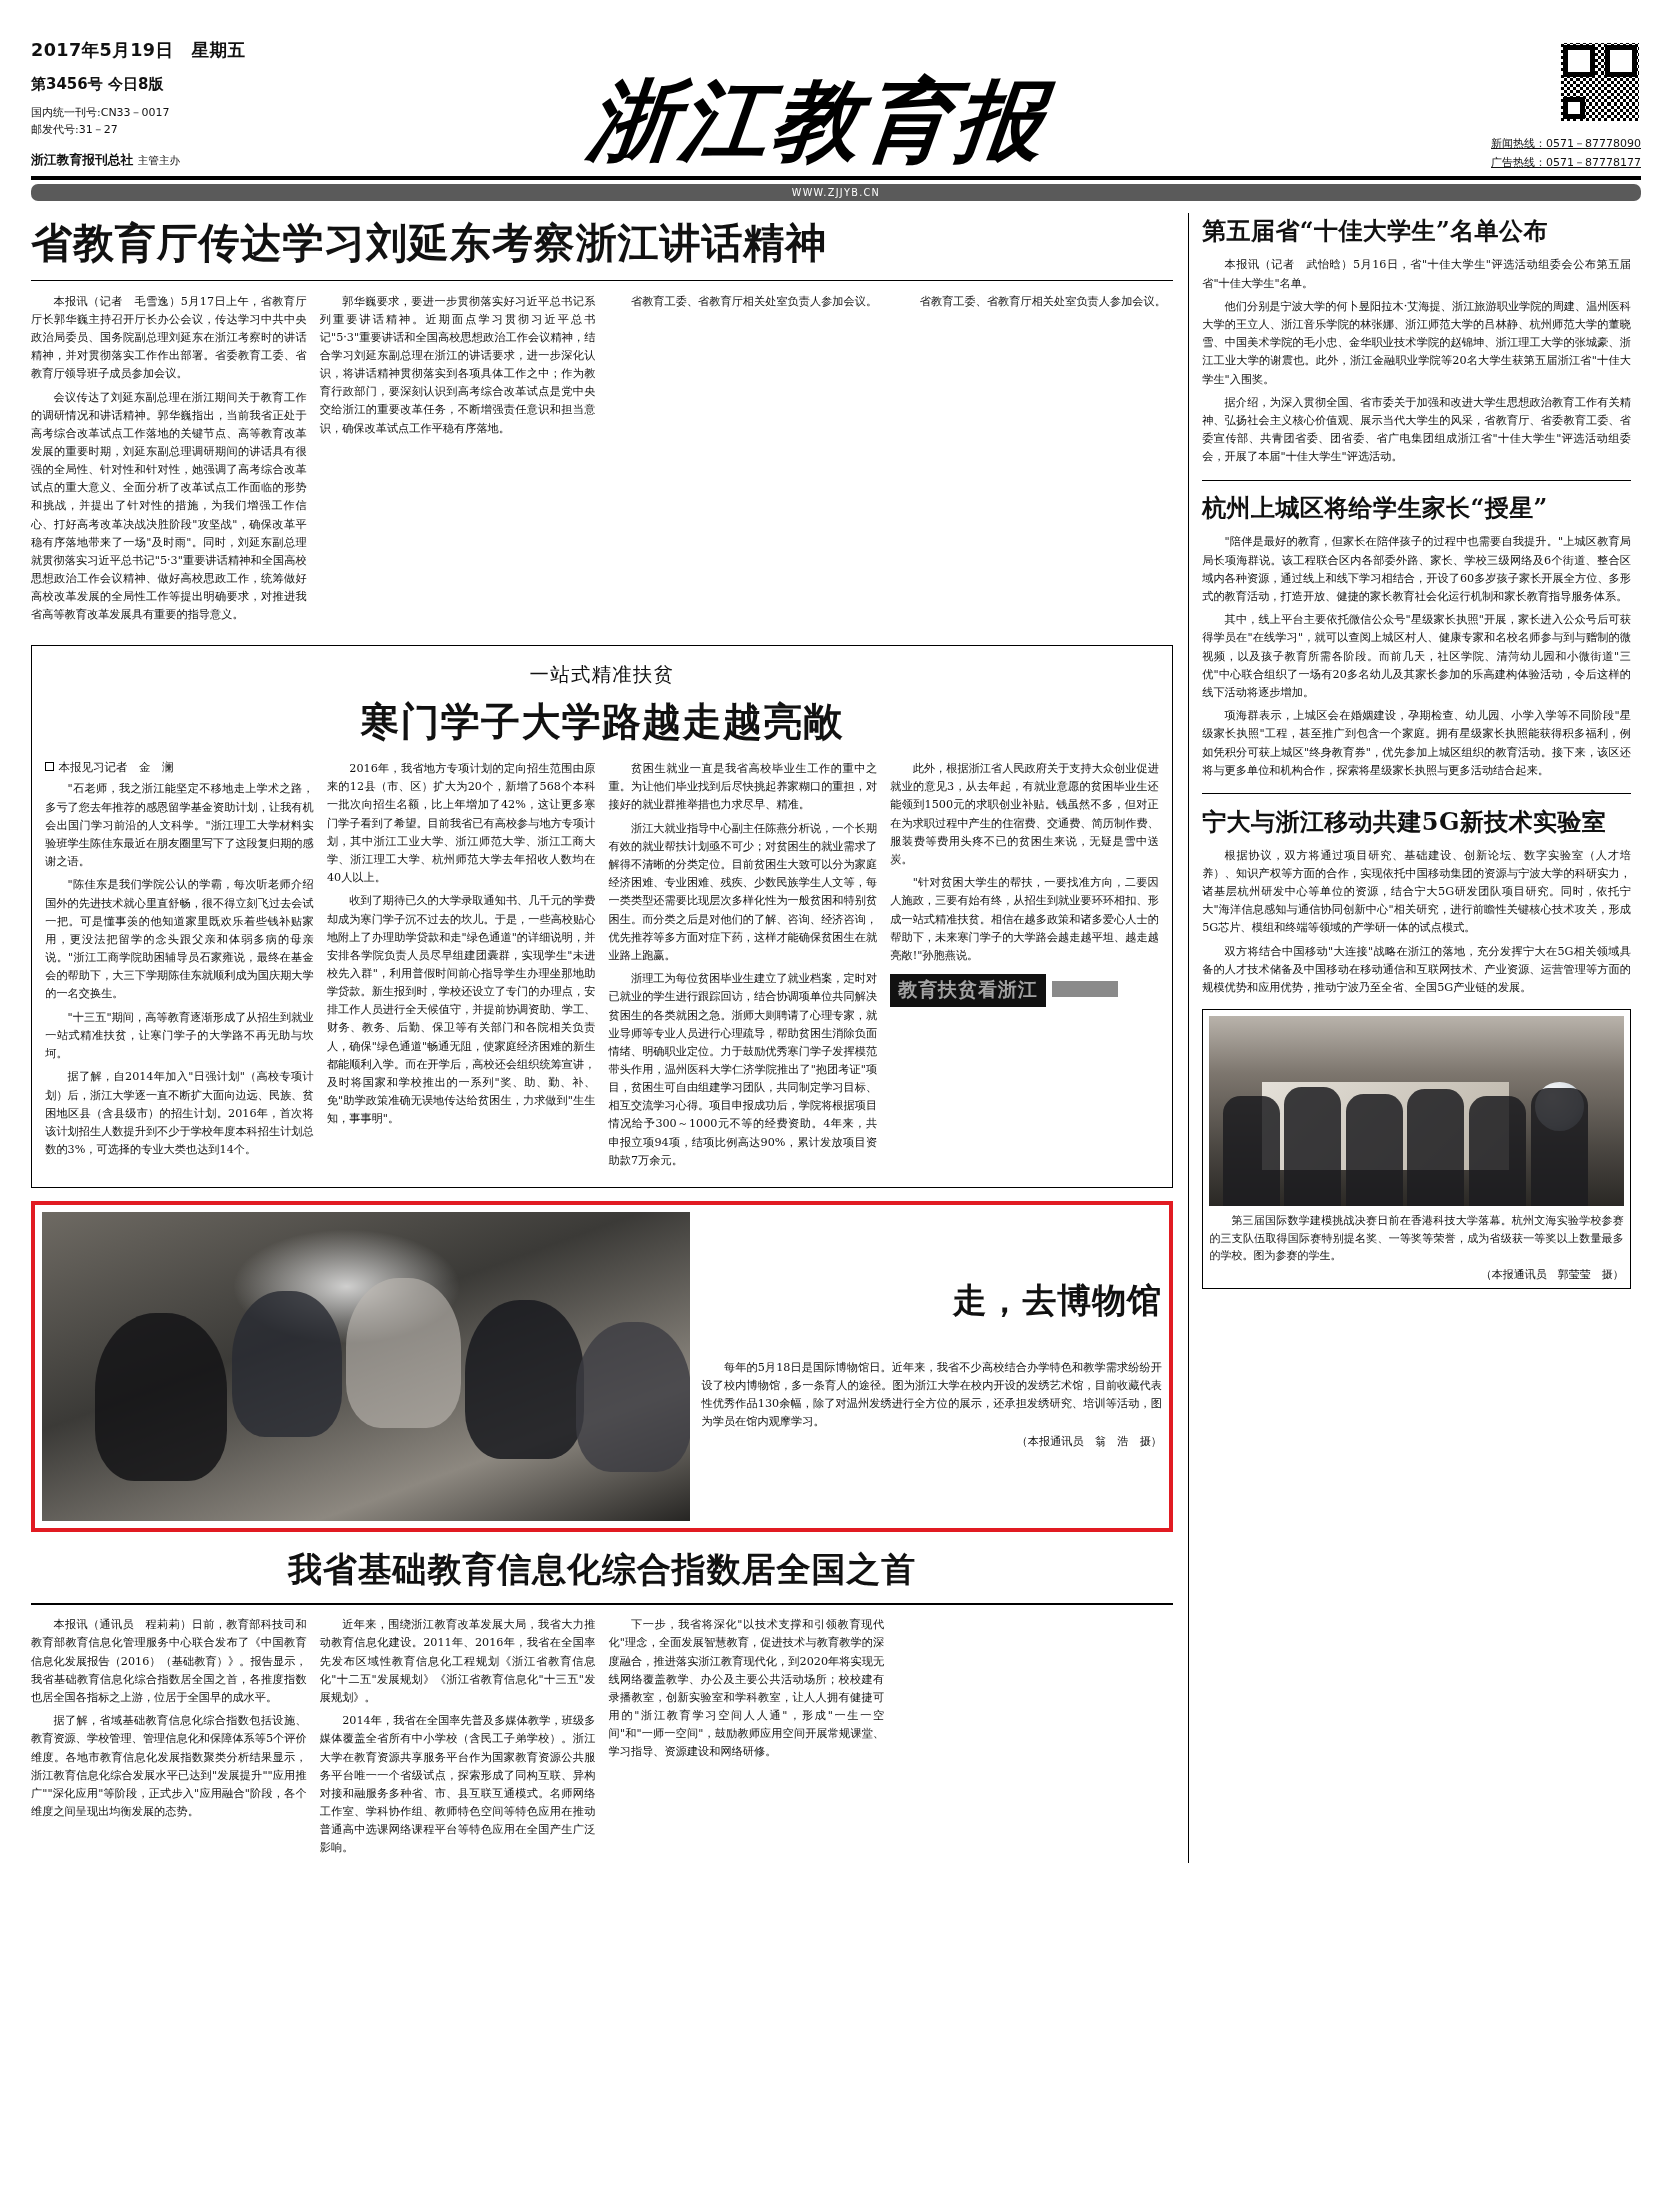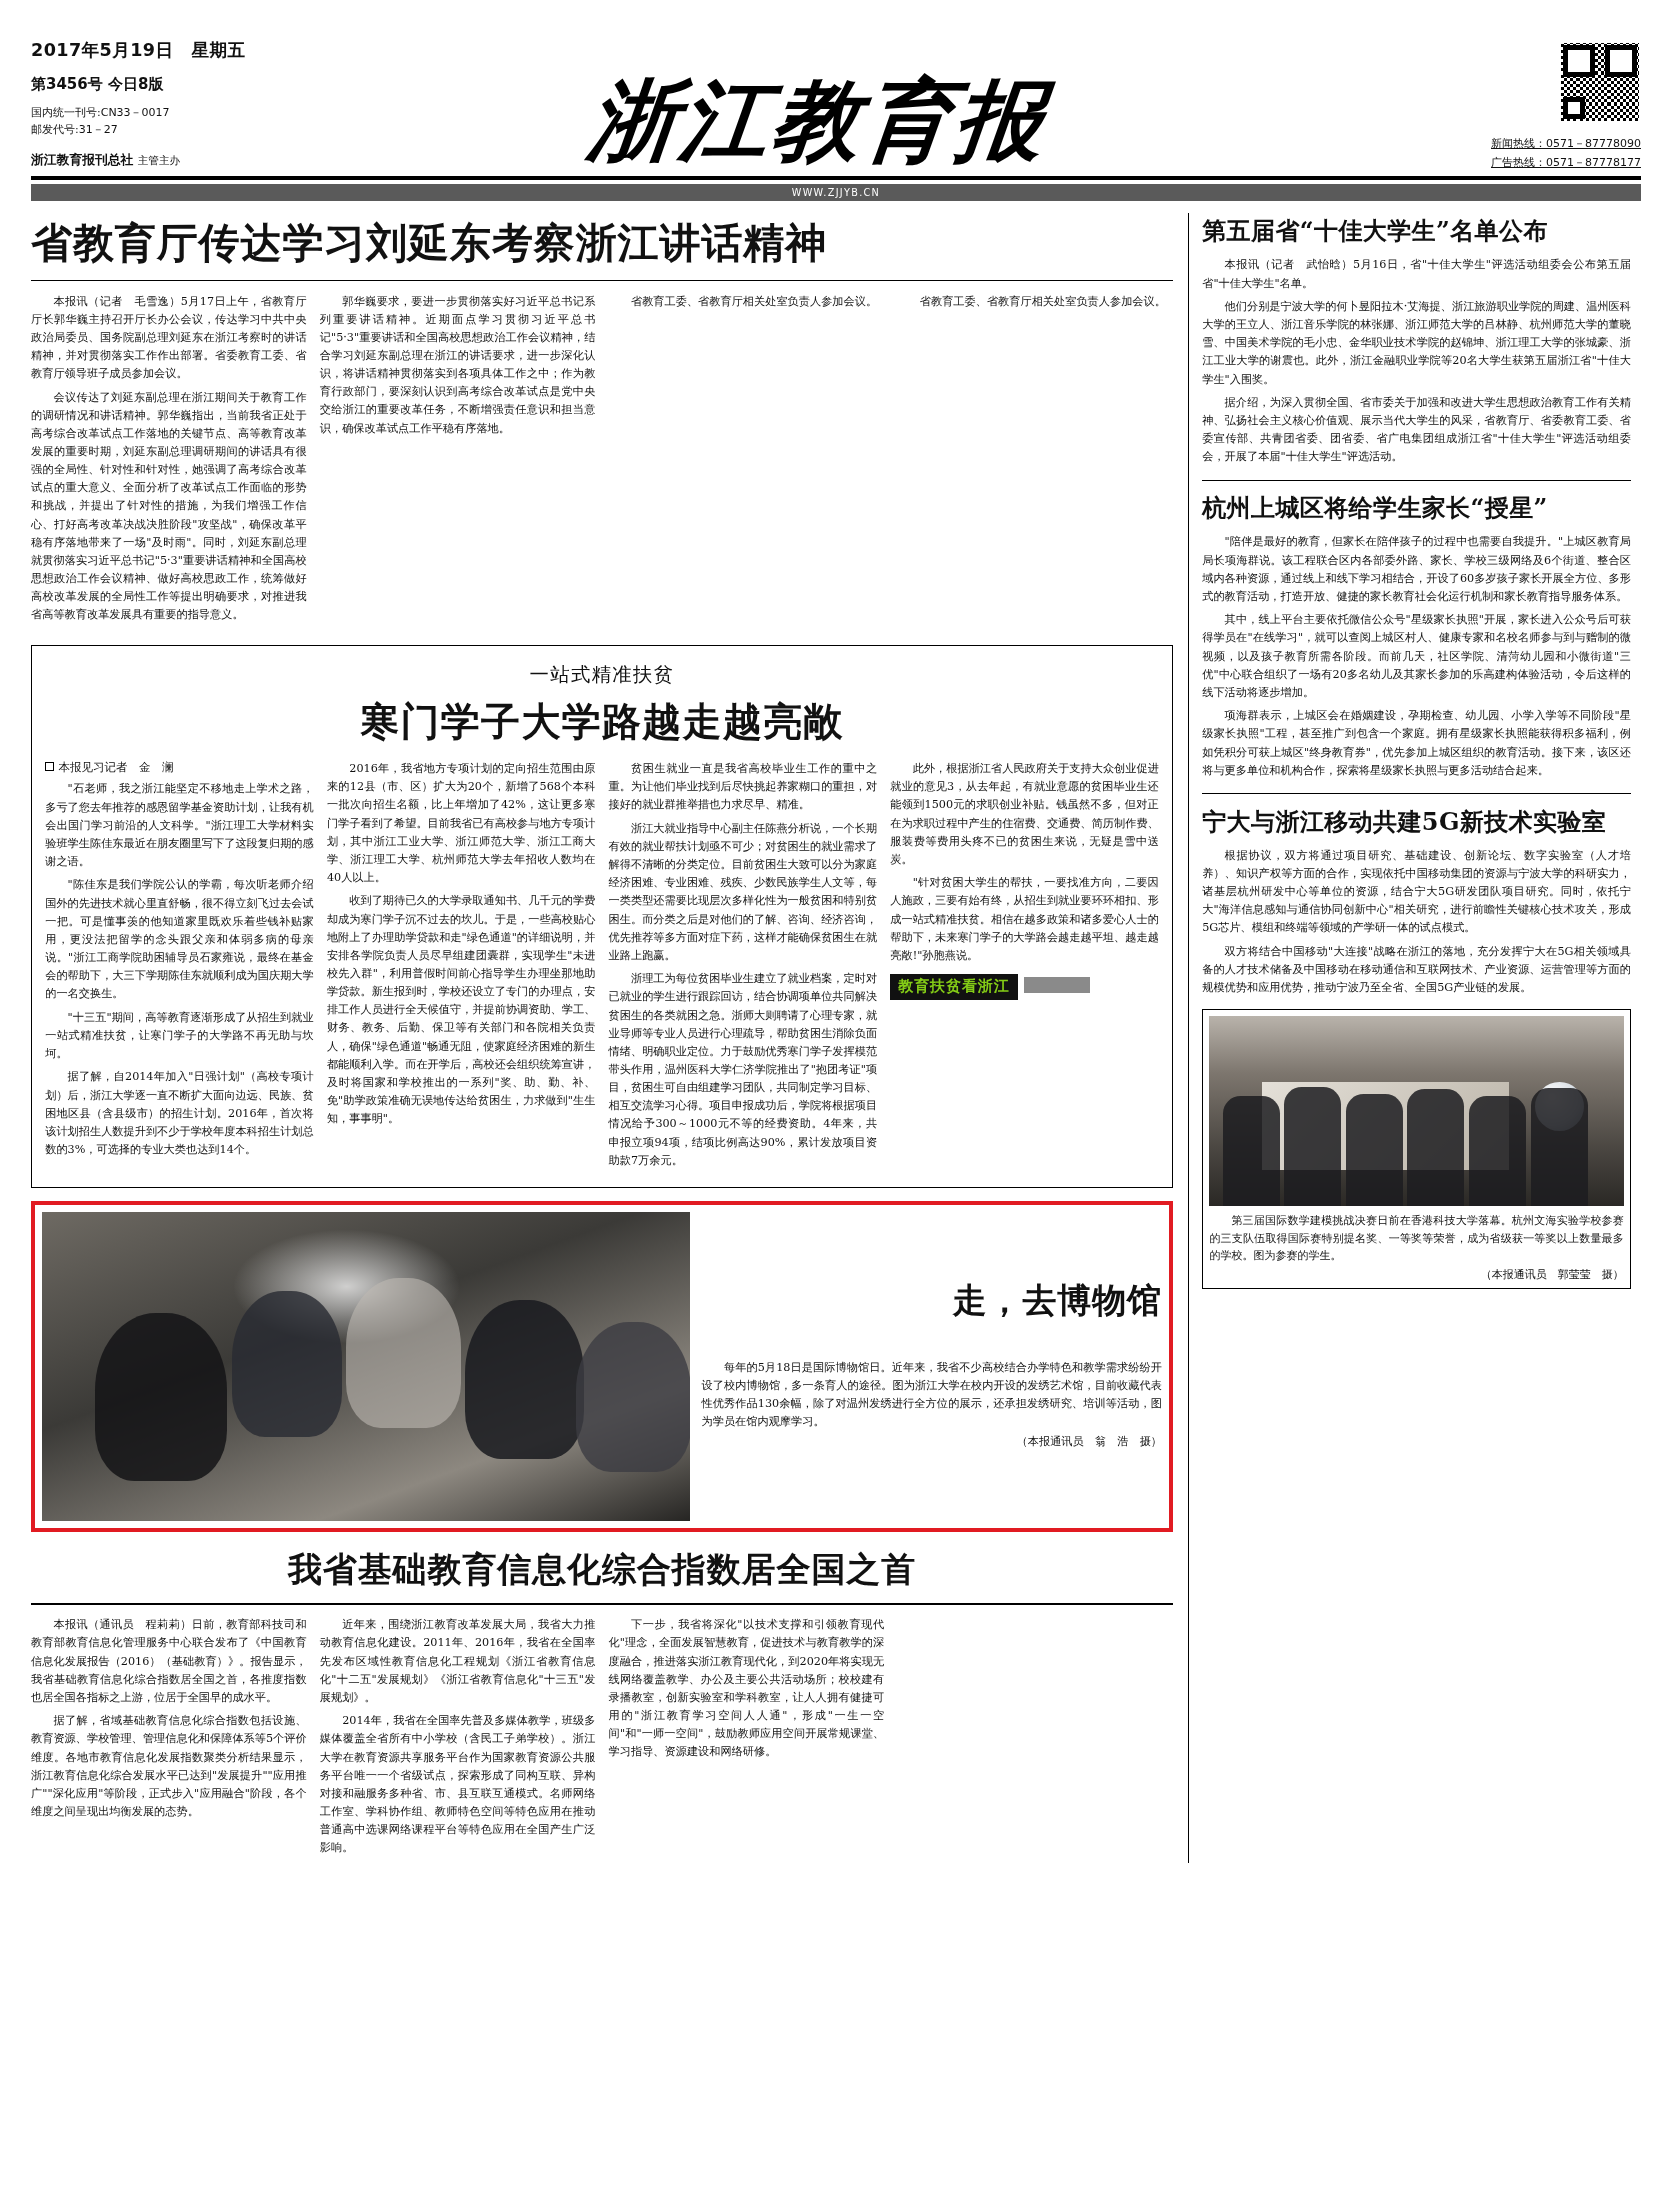"WWW.ZJJYB.CN" .urlbar { border-radius: none -> 7px }
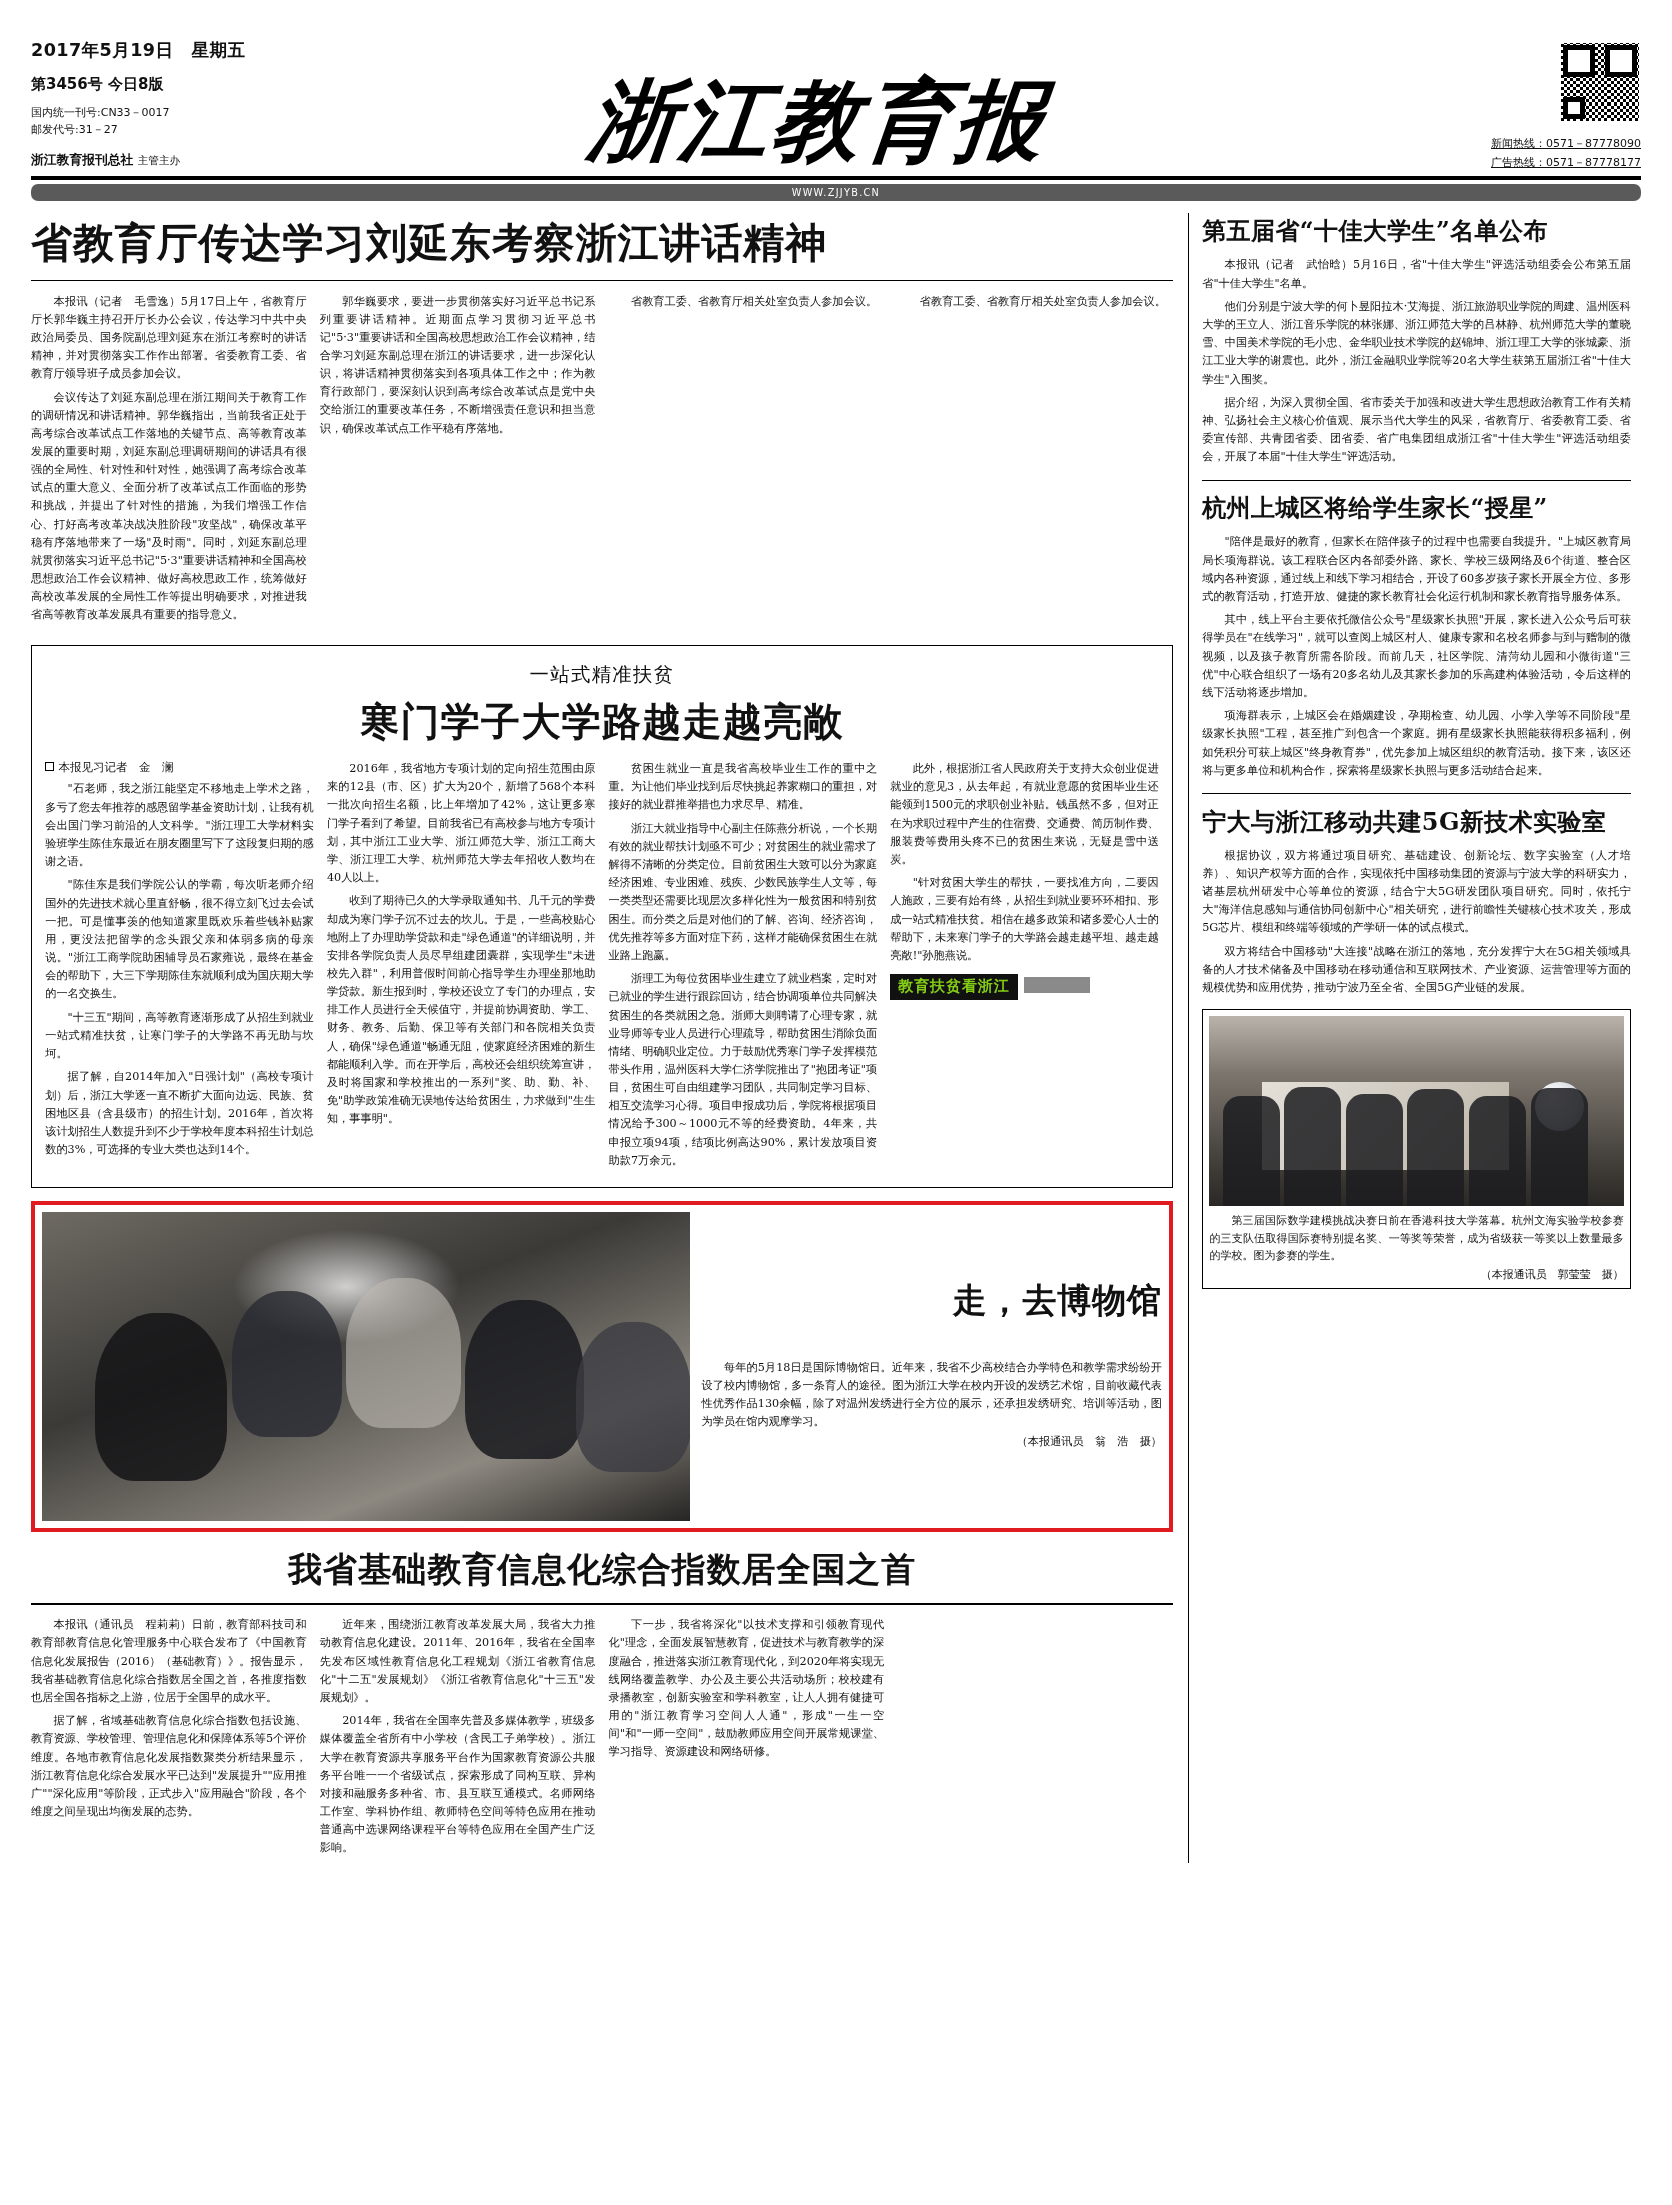"教育扶贫看浙江" .stamp { color: #84cc16 -> #a3a3a3; font-size: 15px -> 19px }
